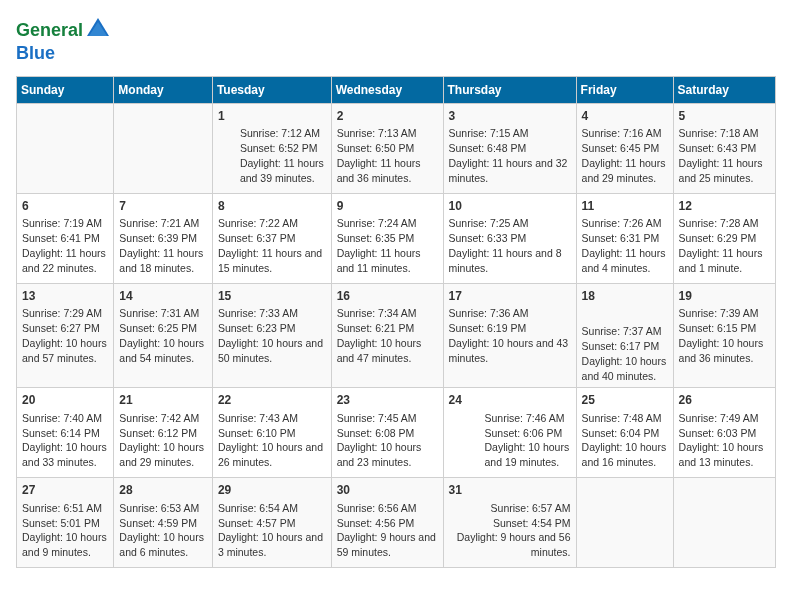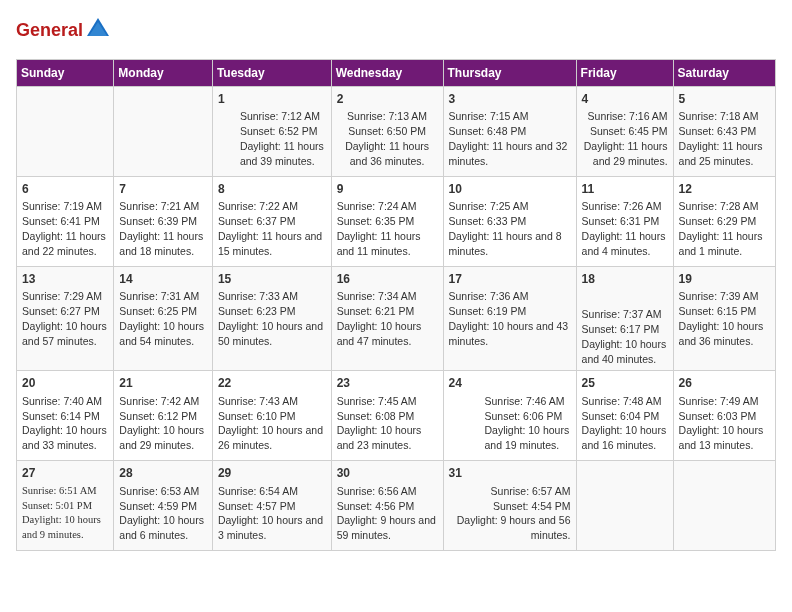"General" span { color: #b91c1c -> #15803d }
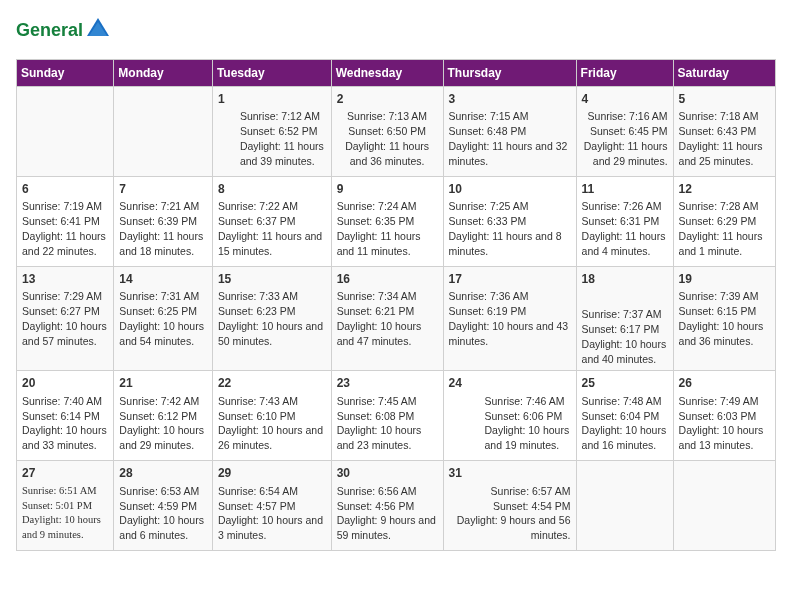"Blue" div { html: none -> <div>Blue</div> }
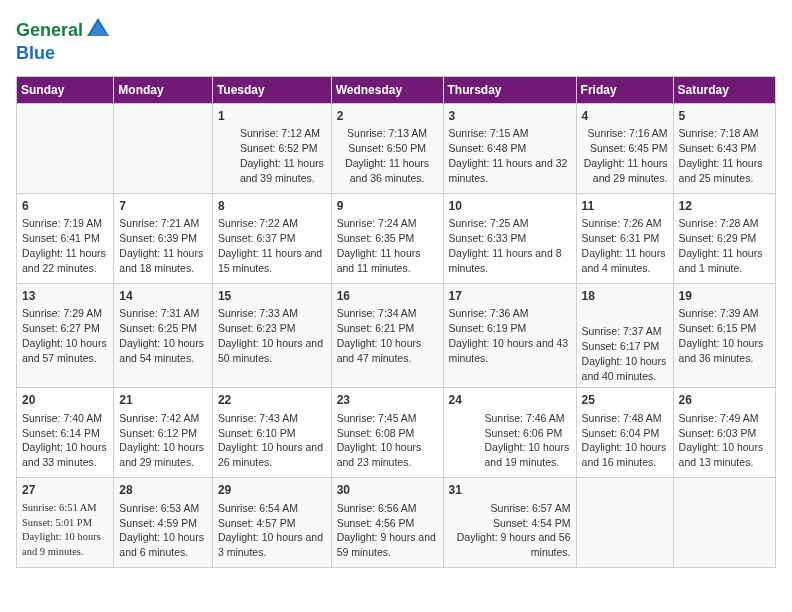"Sunday" thead tr th { background-color: #701a75 -> #0369a1 }
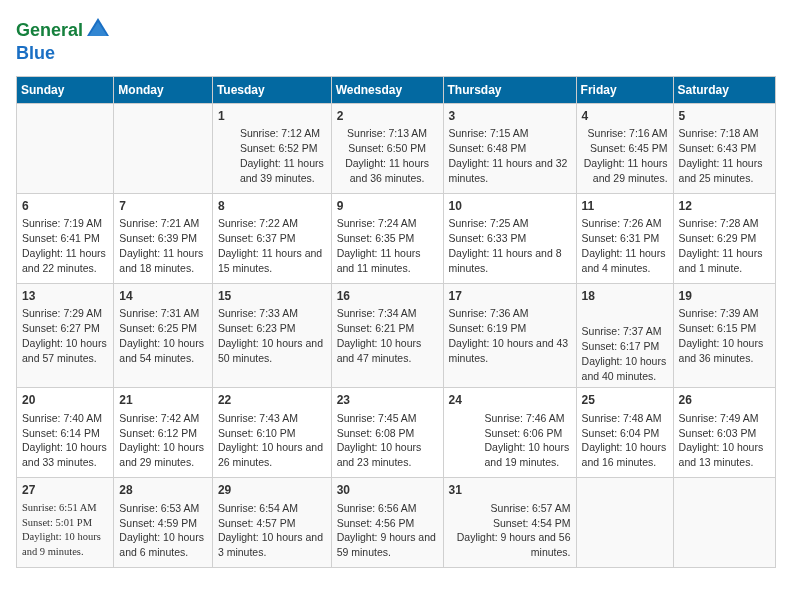"Sunrise: 7:13 AM" div.day-info { text-align: center -> none }
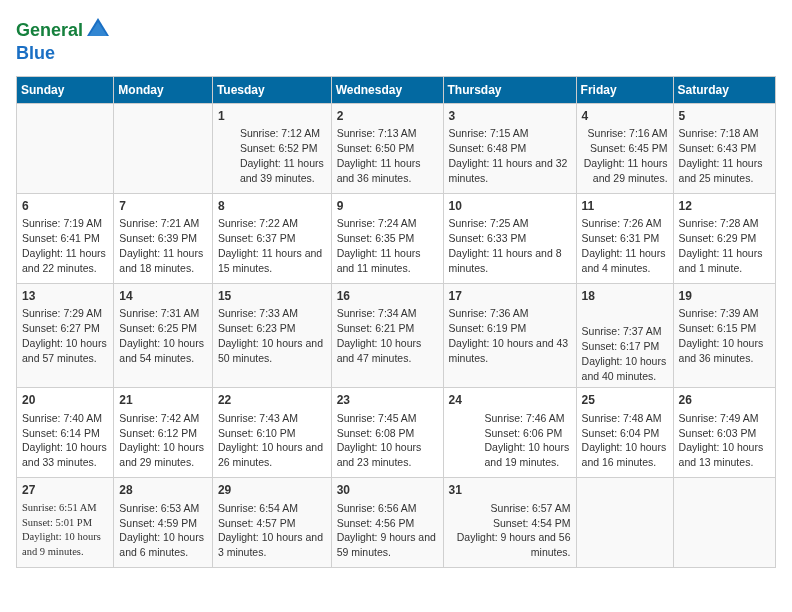"Sunrise: 7:16 AM" div.day-info { text-align: right -> none }
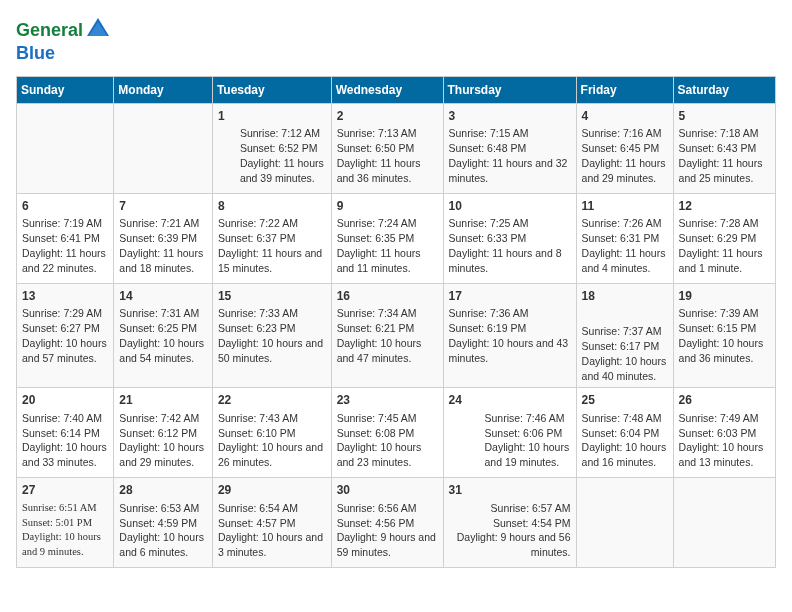"Sunrise: 6:51 AM" div.day-info { font-family: Liberation Serif, serif -> none }
